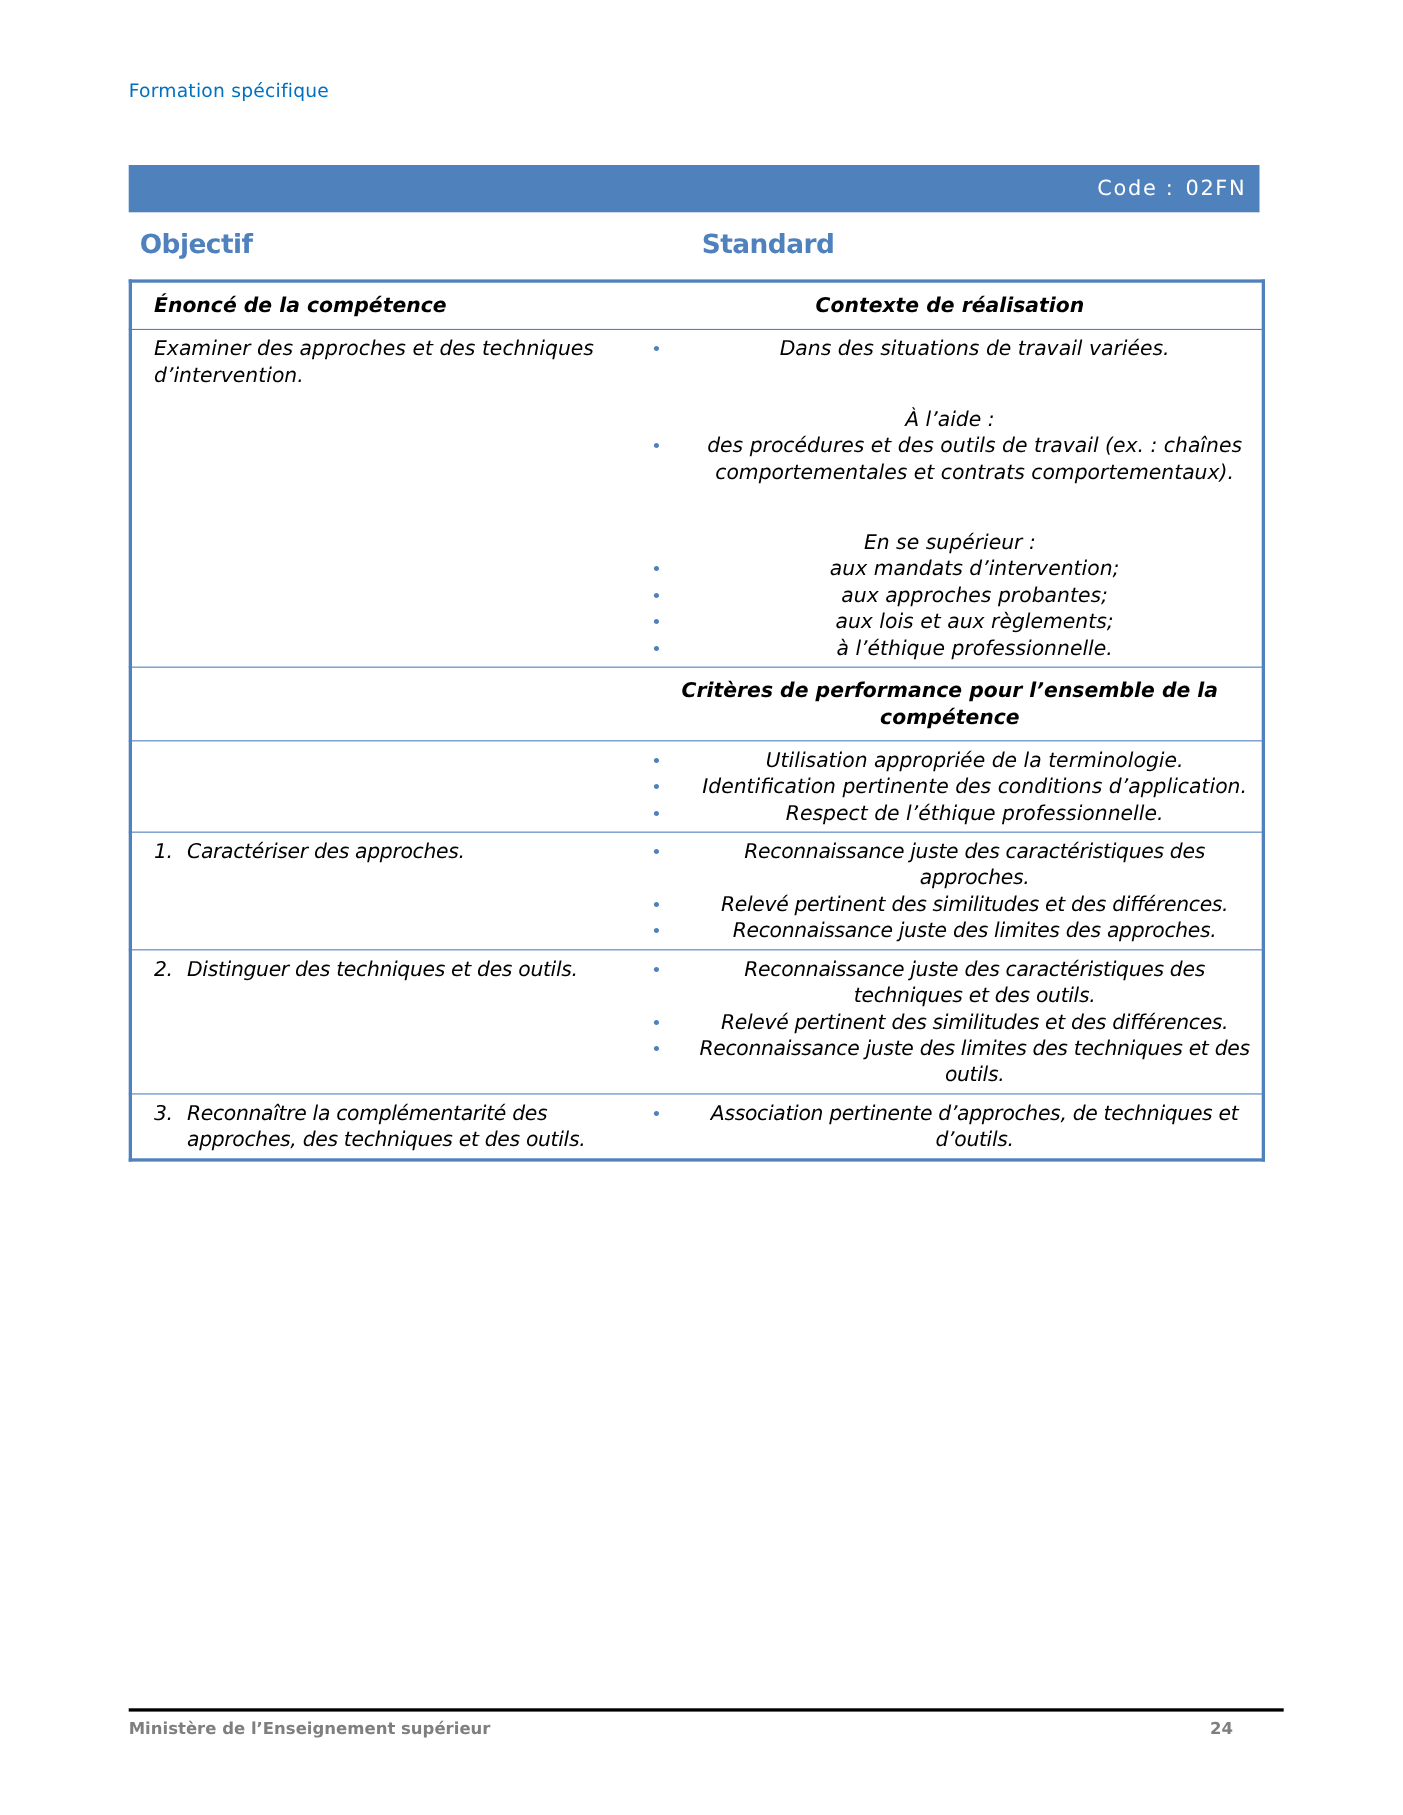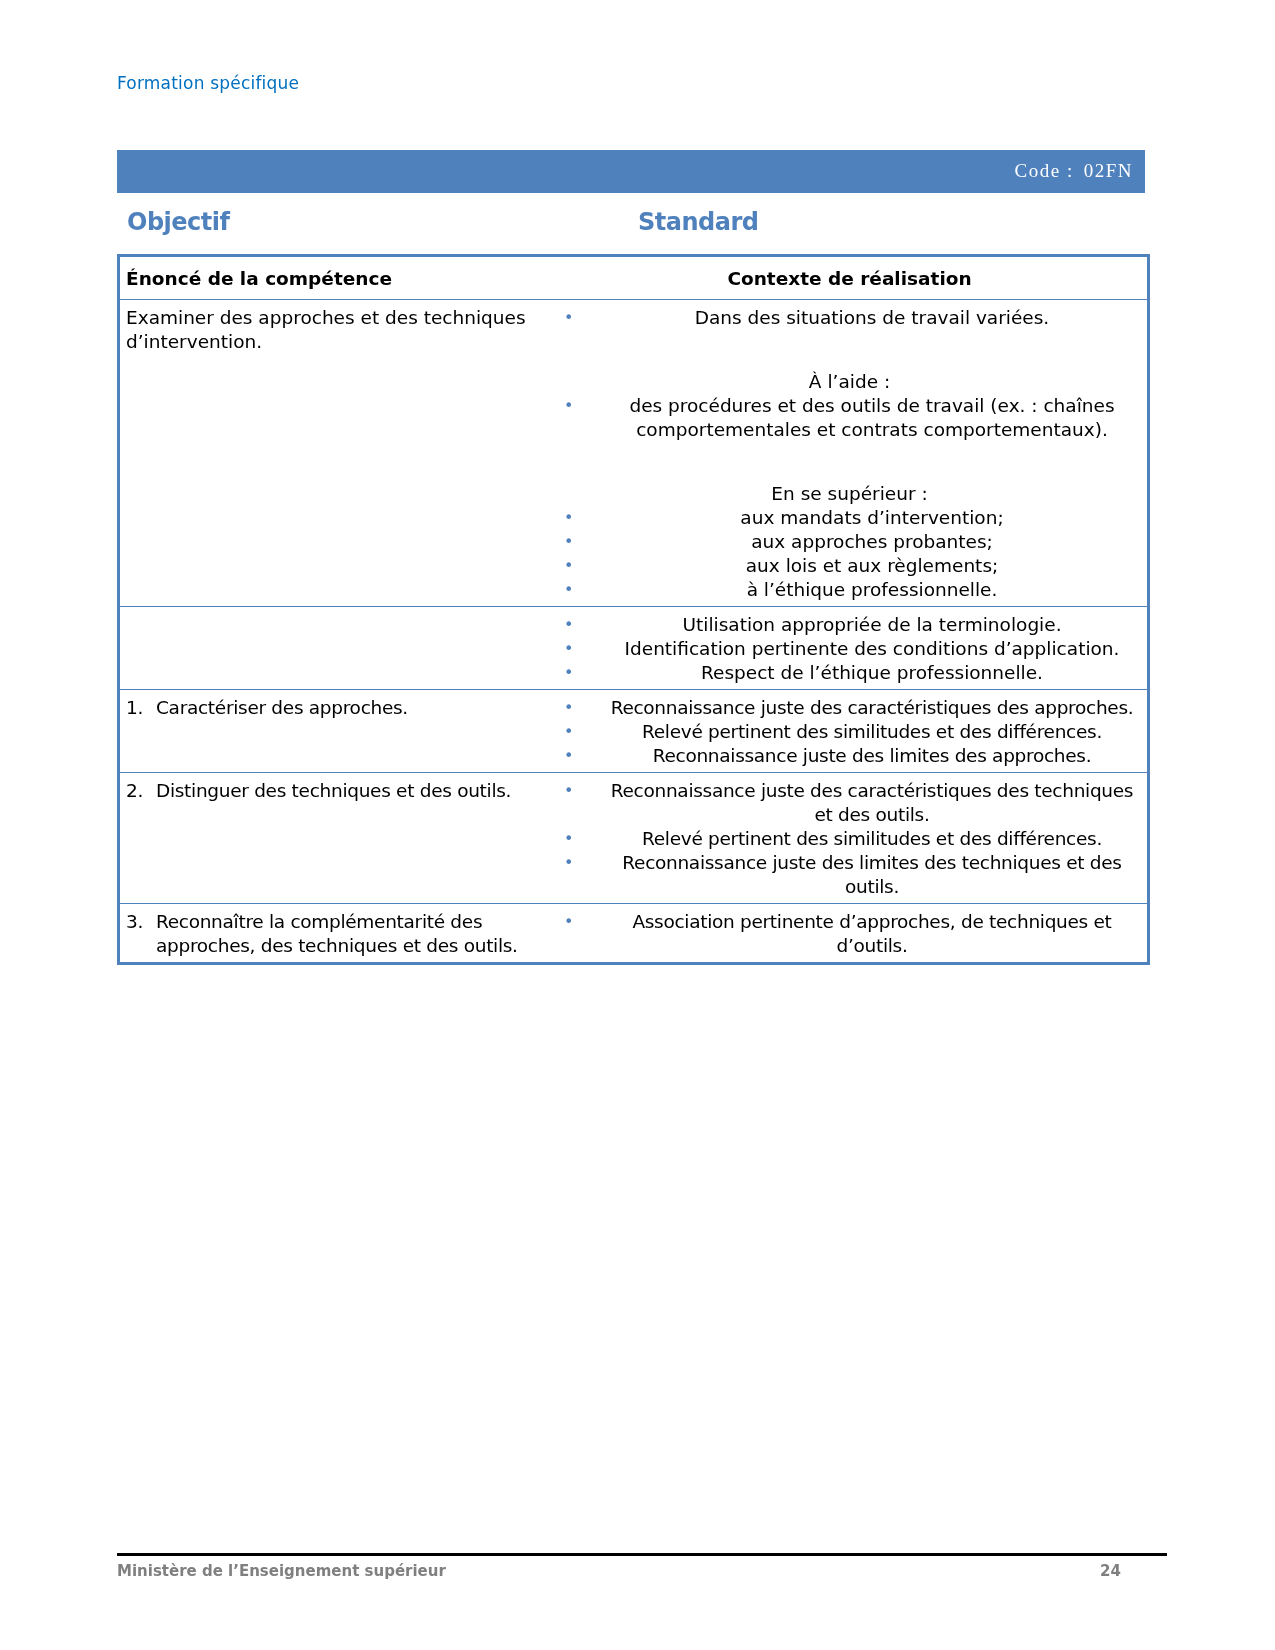"Code : 02FN" .code-bar .code-wrap { font-family: Liberation Serif, serif -> none }
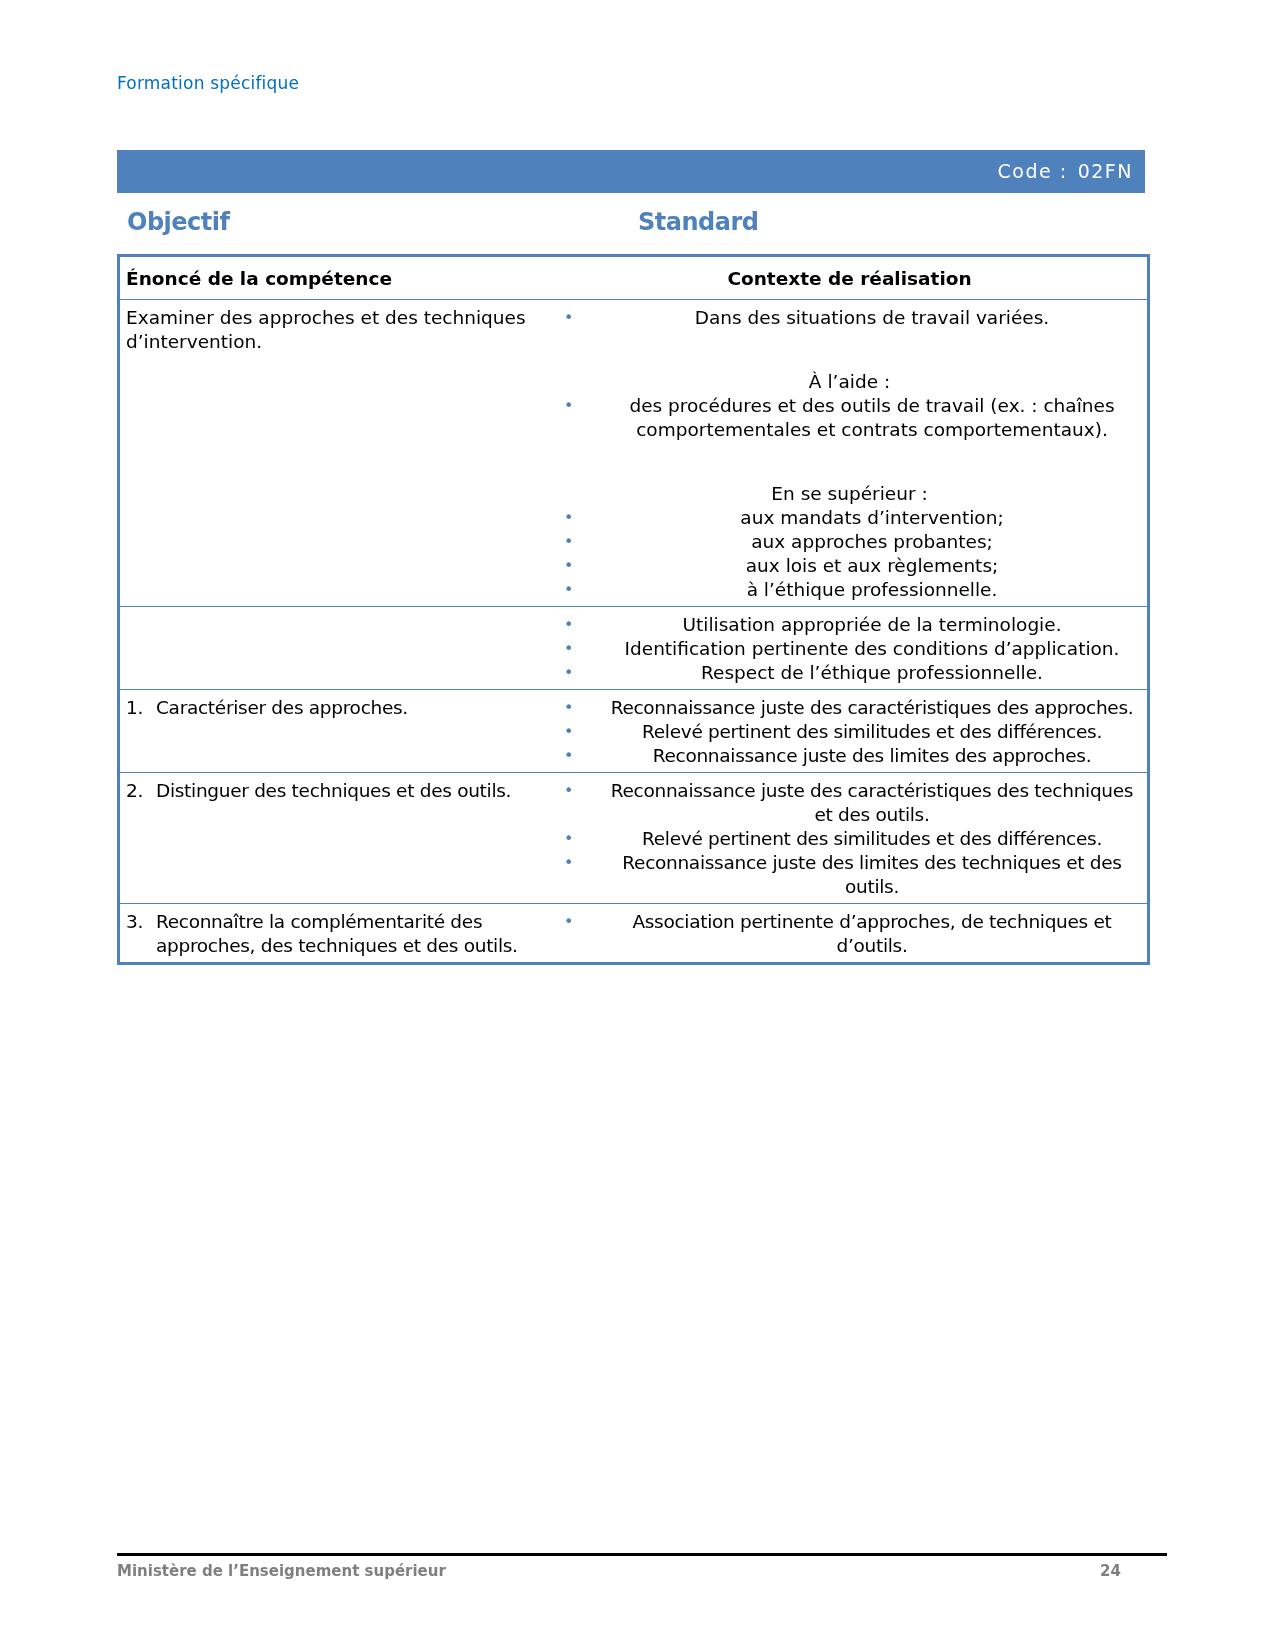"Énoncé de la compétence" table.comp td { font-style: none -> italic; padding: 6px 10px 4px 6px -> 6px 10px 4px 20px }
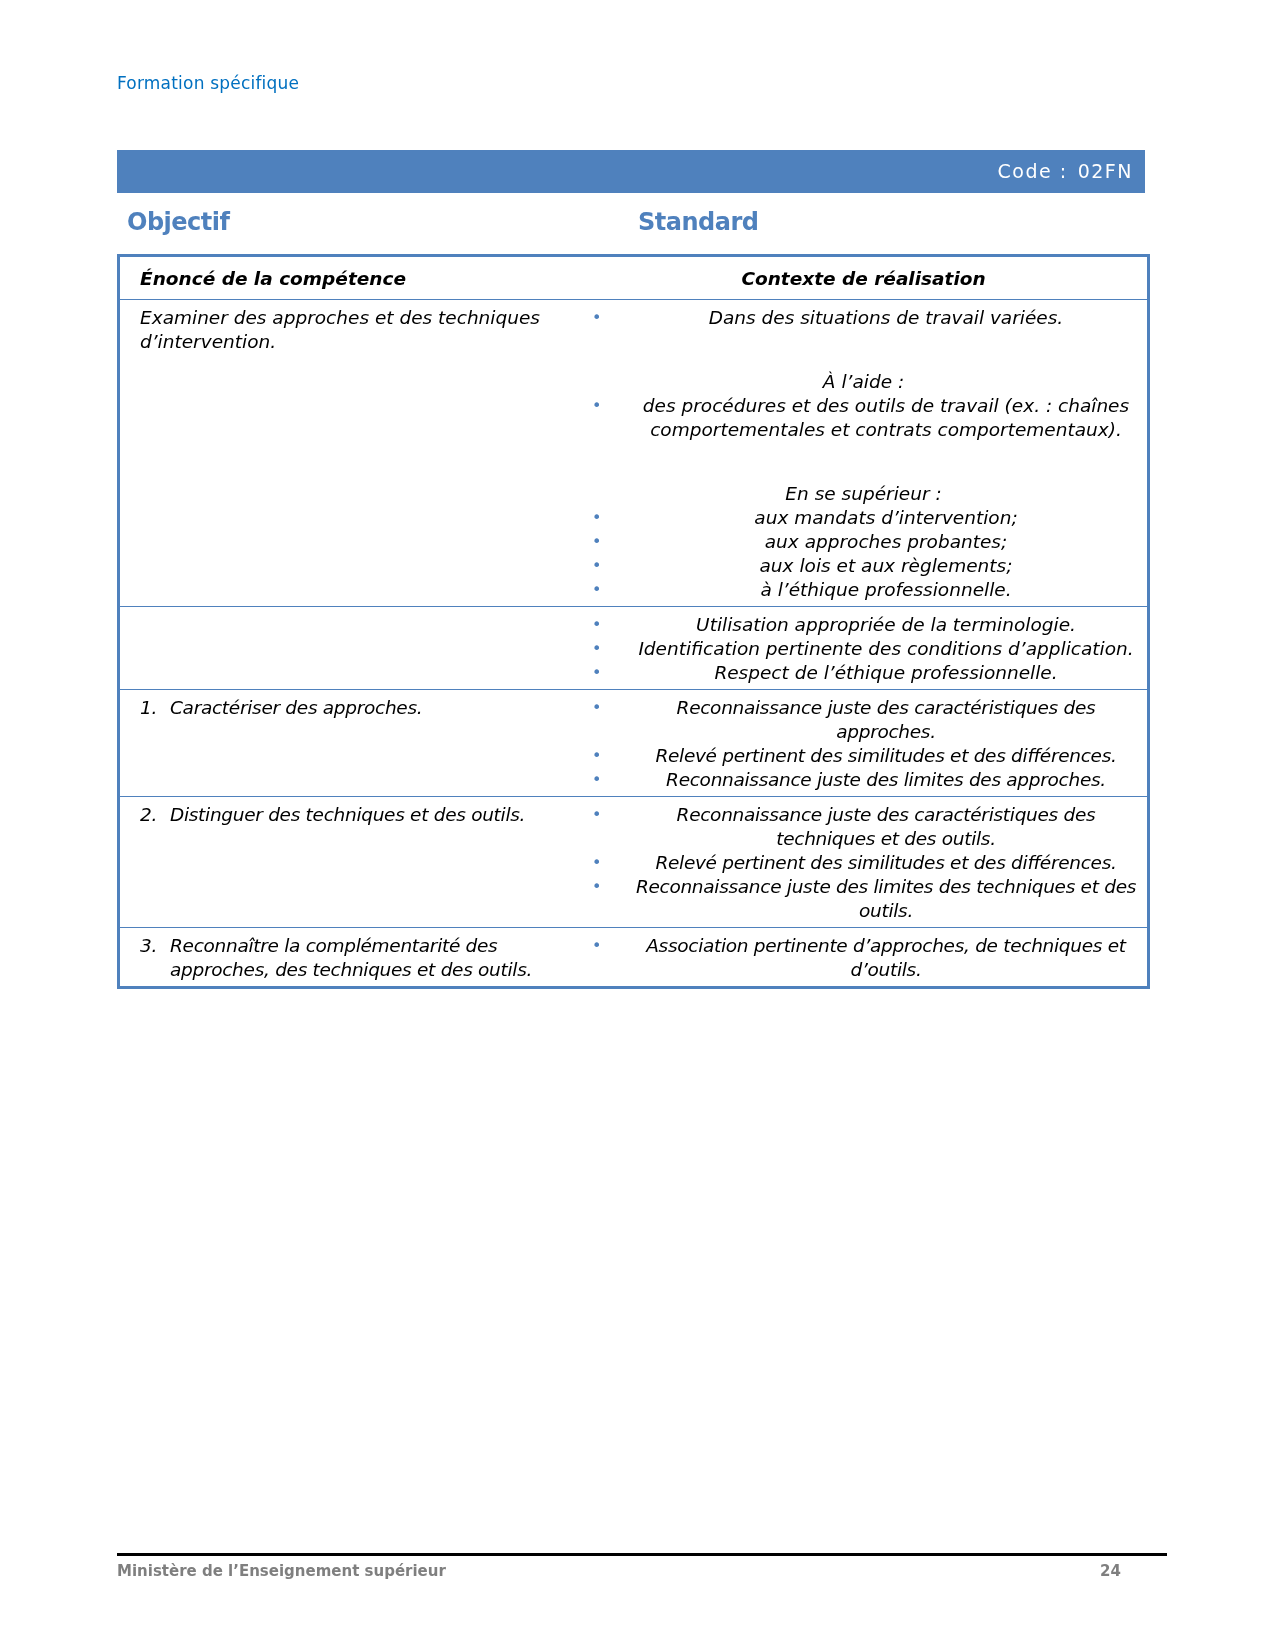"Critères de performance pour l’ensemble" tr { html: none -> <tr> <td></td> <td>Critères de performance pour l’ensemble de la compétence</td> </tr> }
